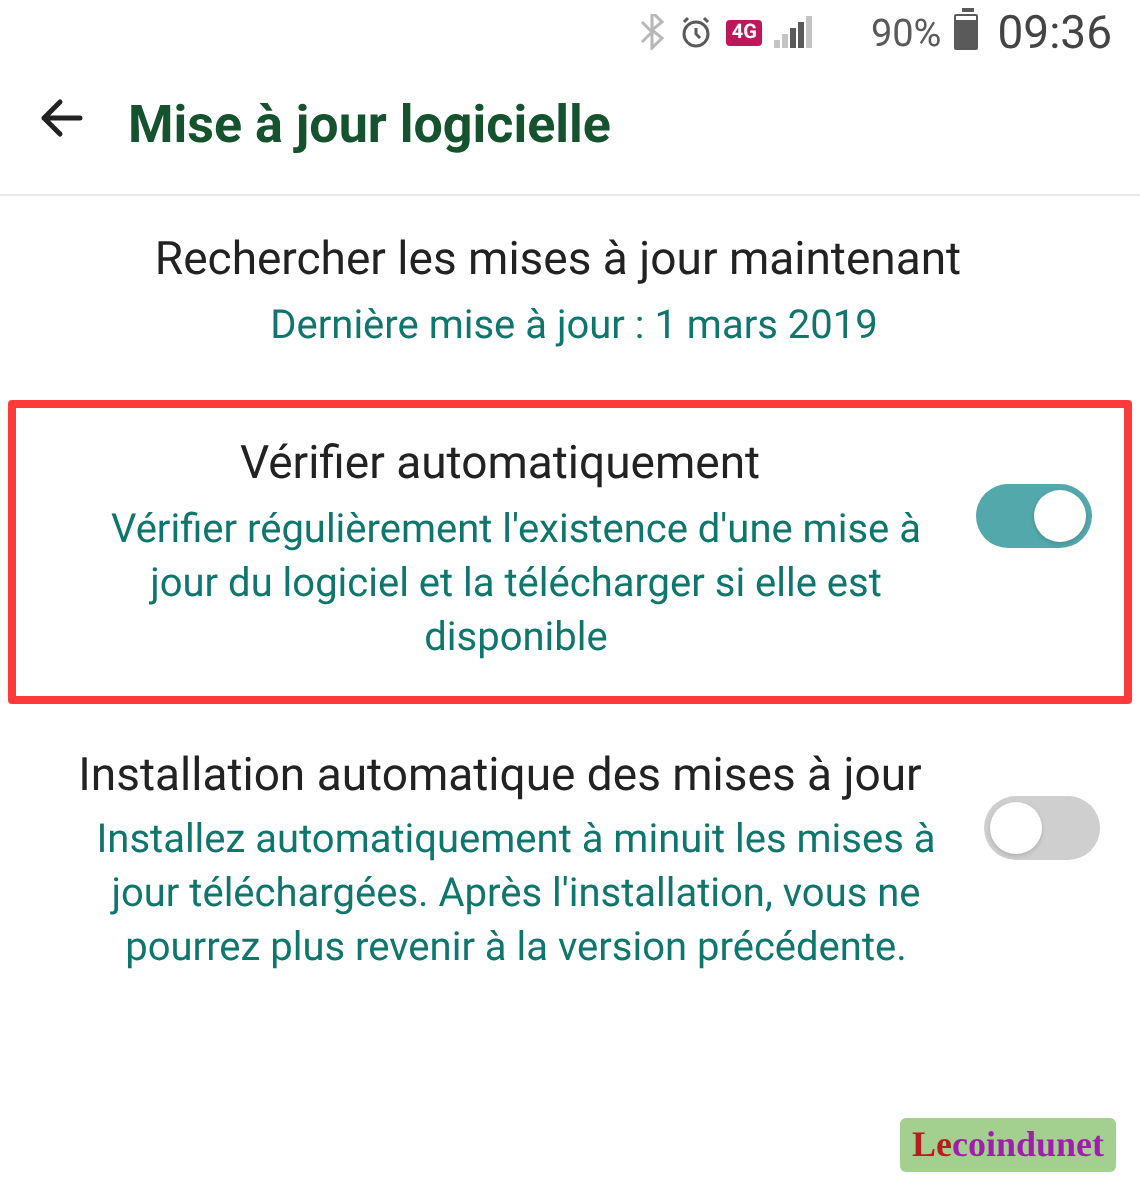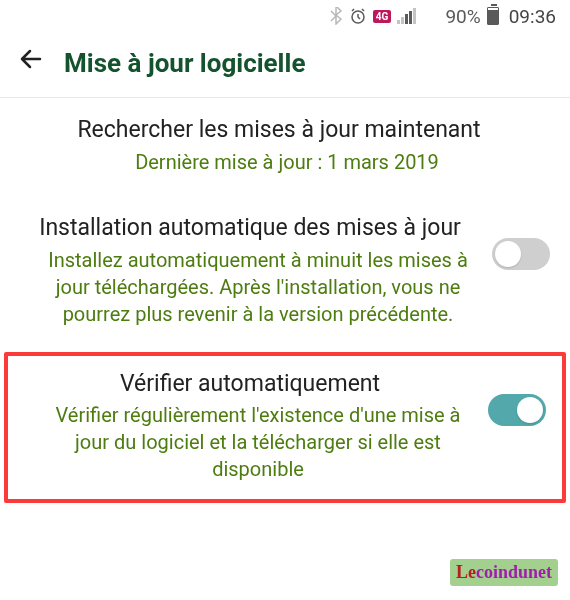"09:36" .status-bar .time { font-size: 19px -> 23px }
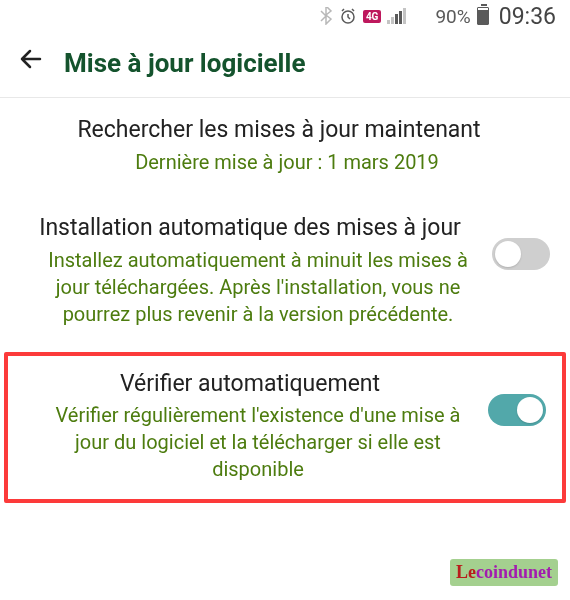"Dernière mise à jour :" .item-sub { color: #4d7c0f -> #0f766e }
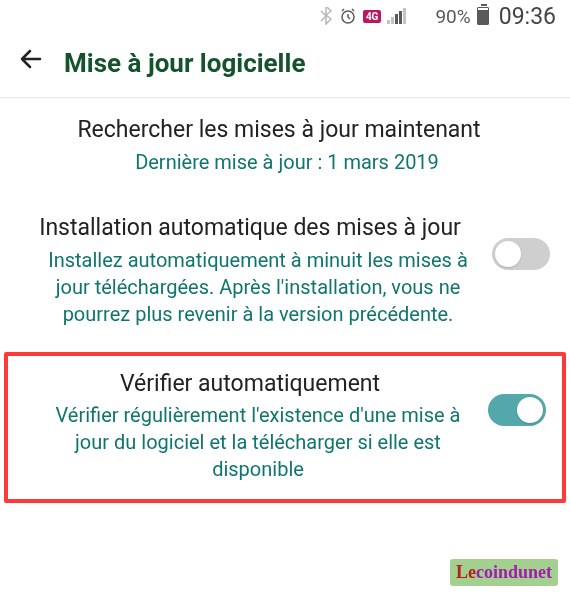"Installation automatique des mises à" div.item { order: before "Vérifier automatiquement" -> after "Vérifier automatiquement" }
